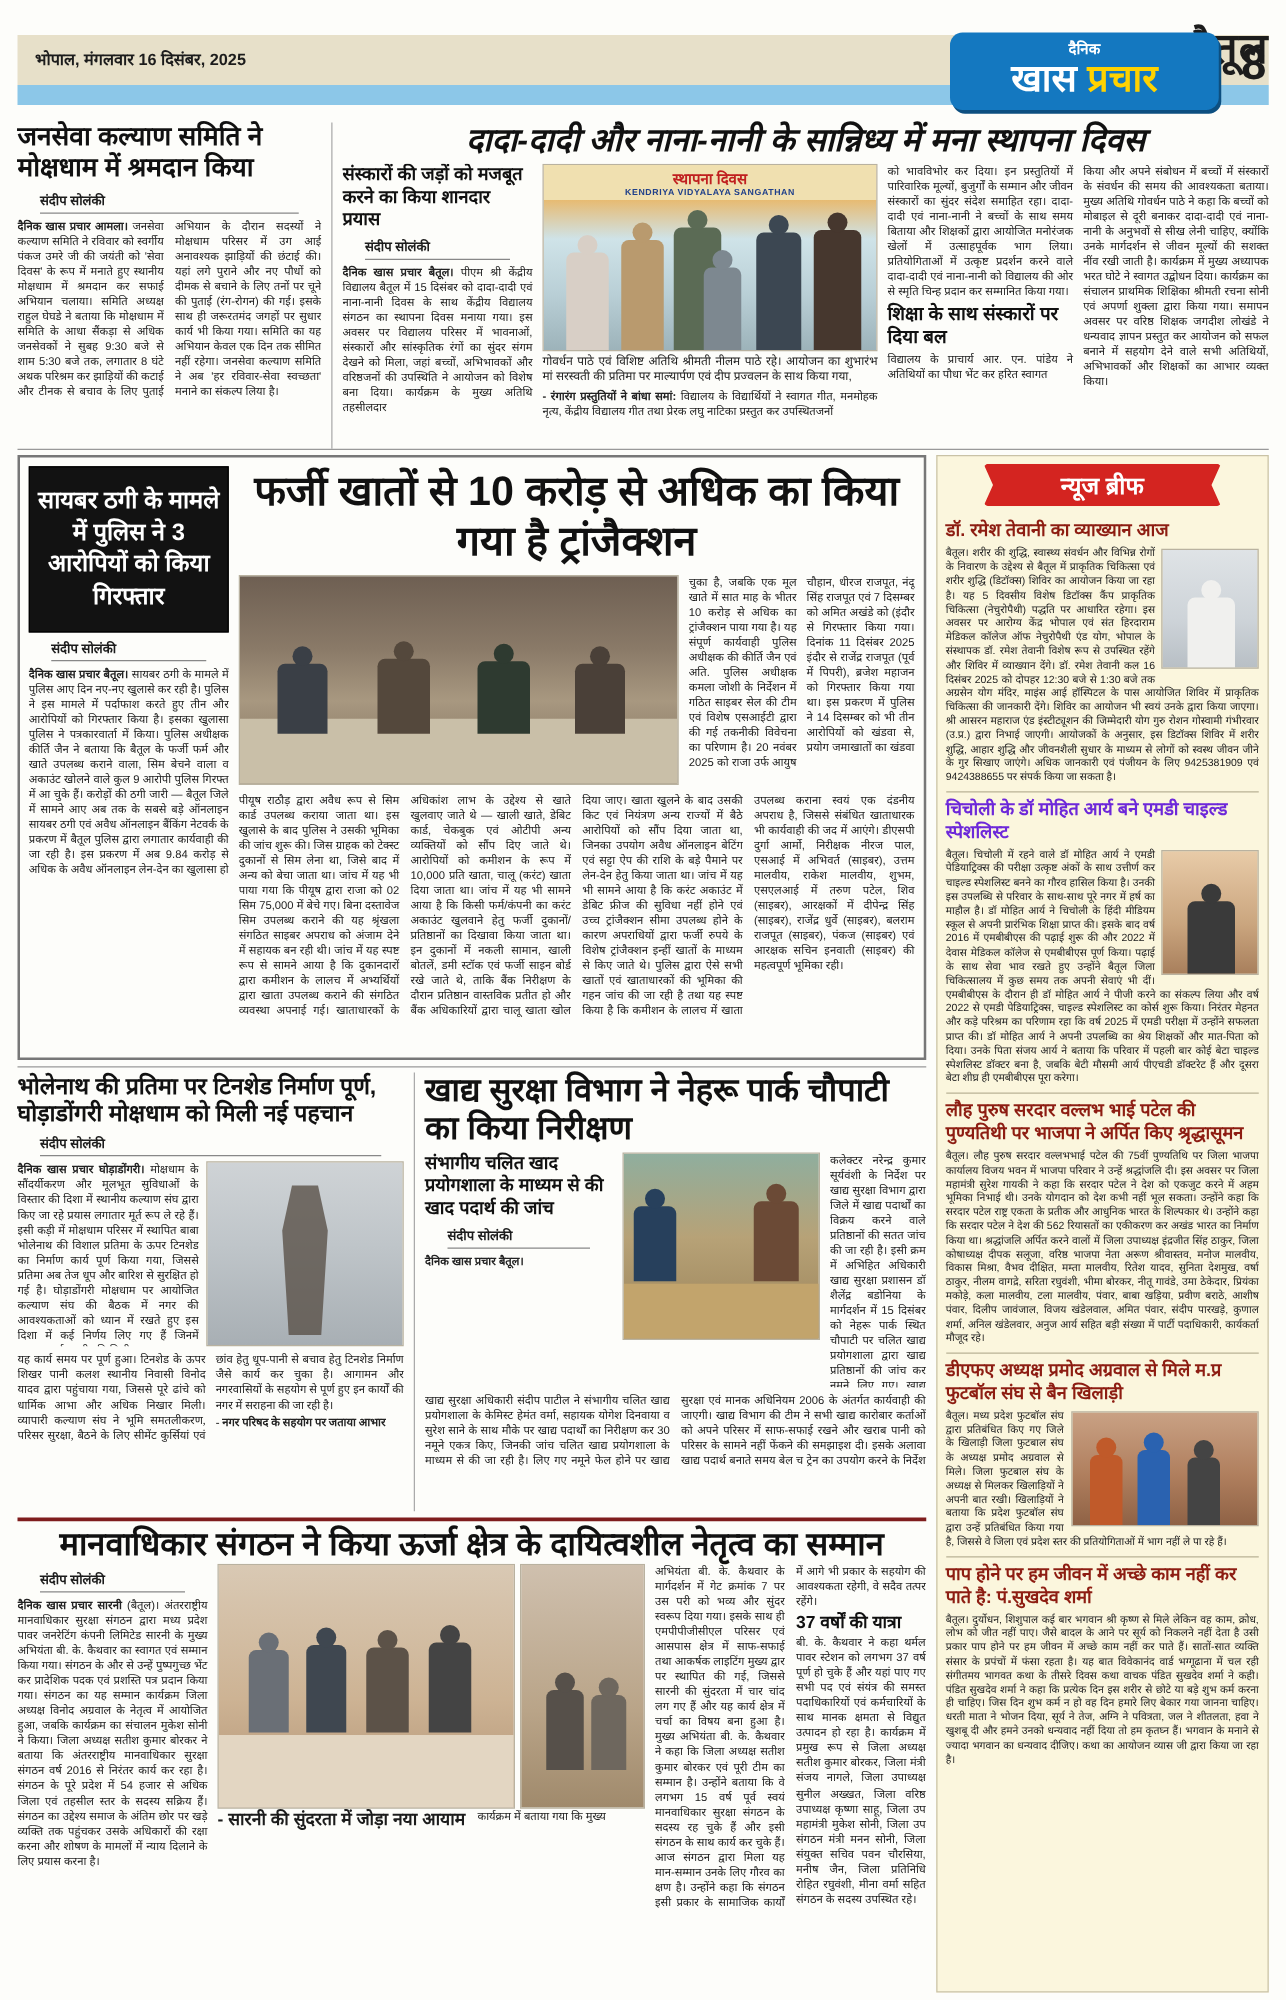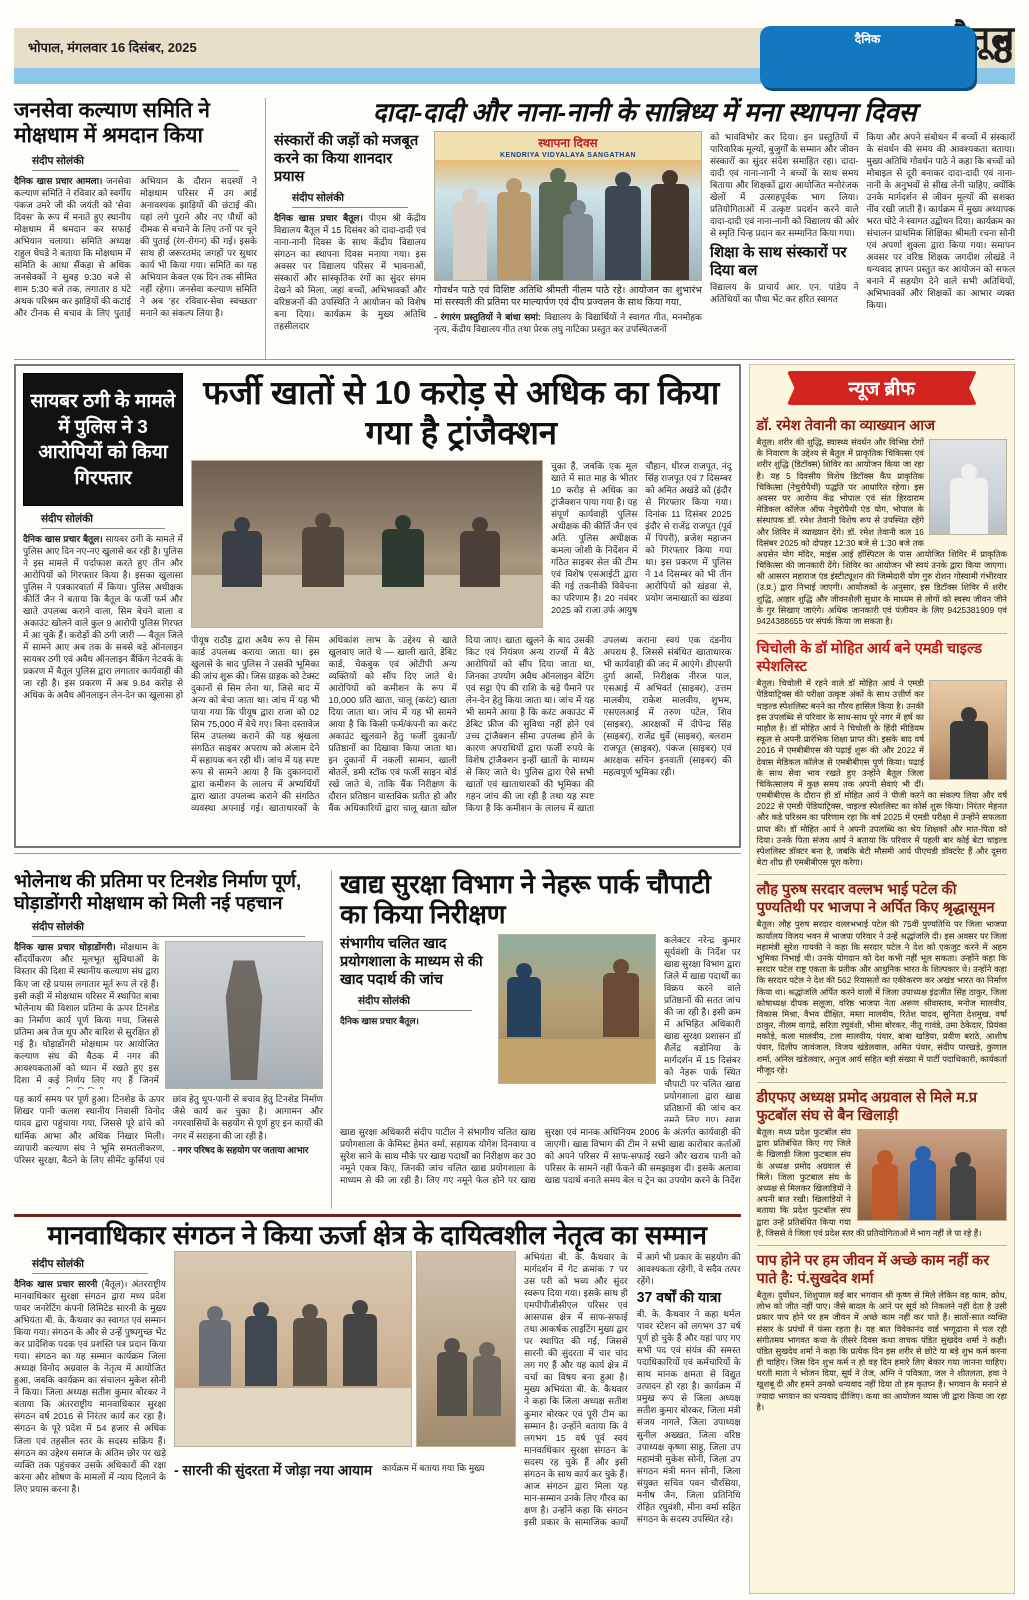"खास प्रचार" div.brand-main { html: none -> <div> <span>खास</span> <span>प्रचार</span> </div> }
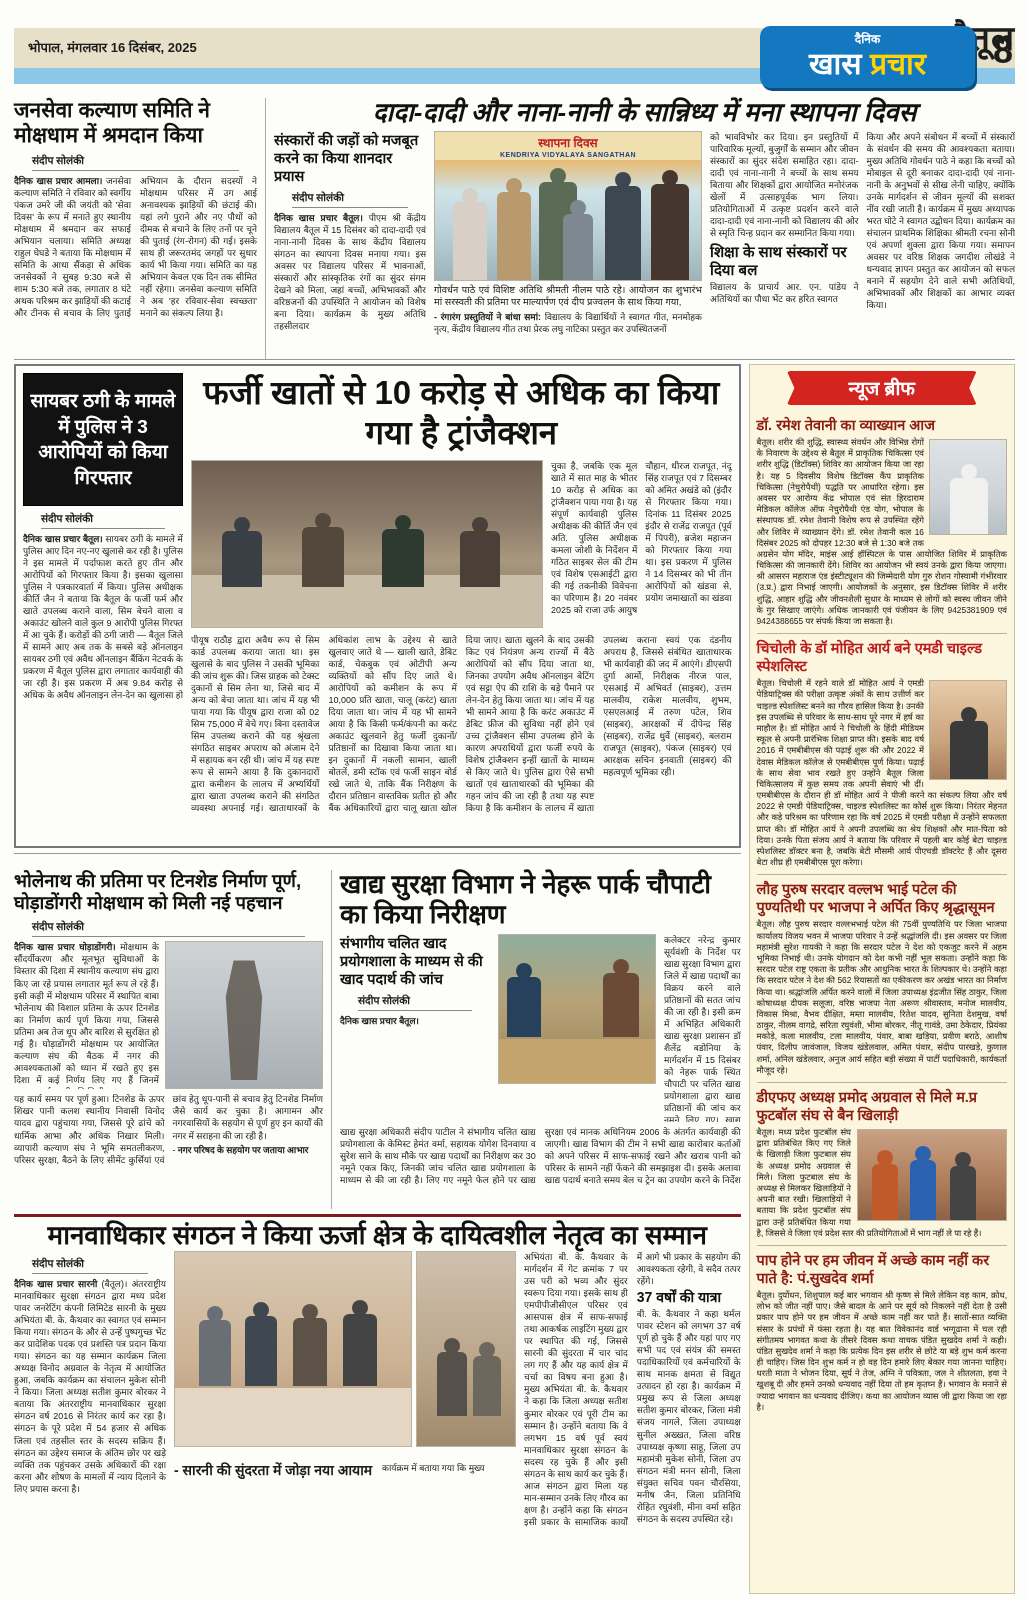"चिचोली के डॉ मोहित आर्य" .nb-h.dark { color: #b91c1c -> #6d28d9 }
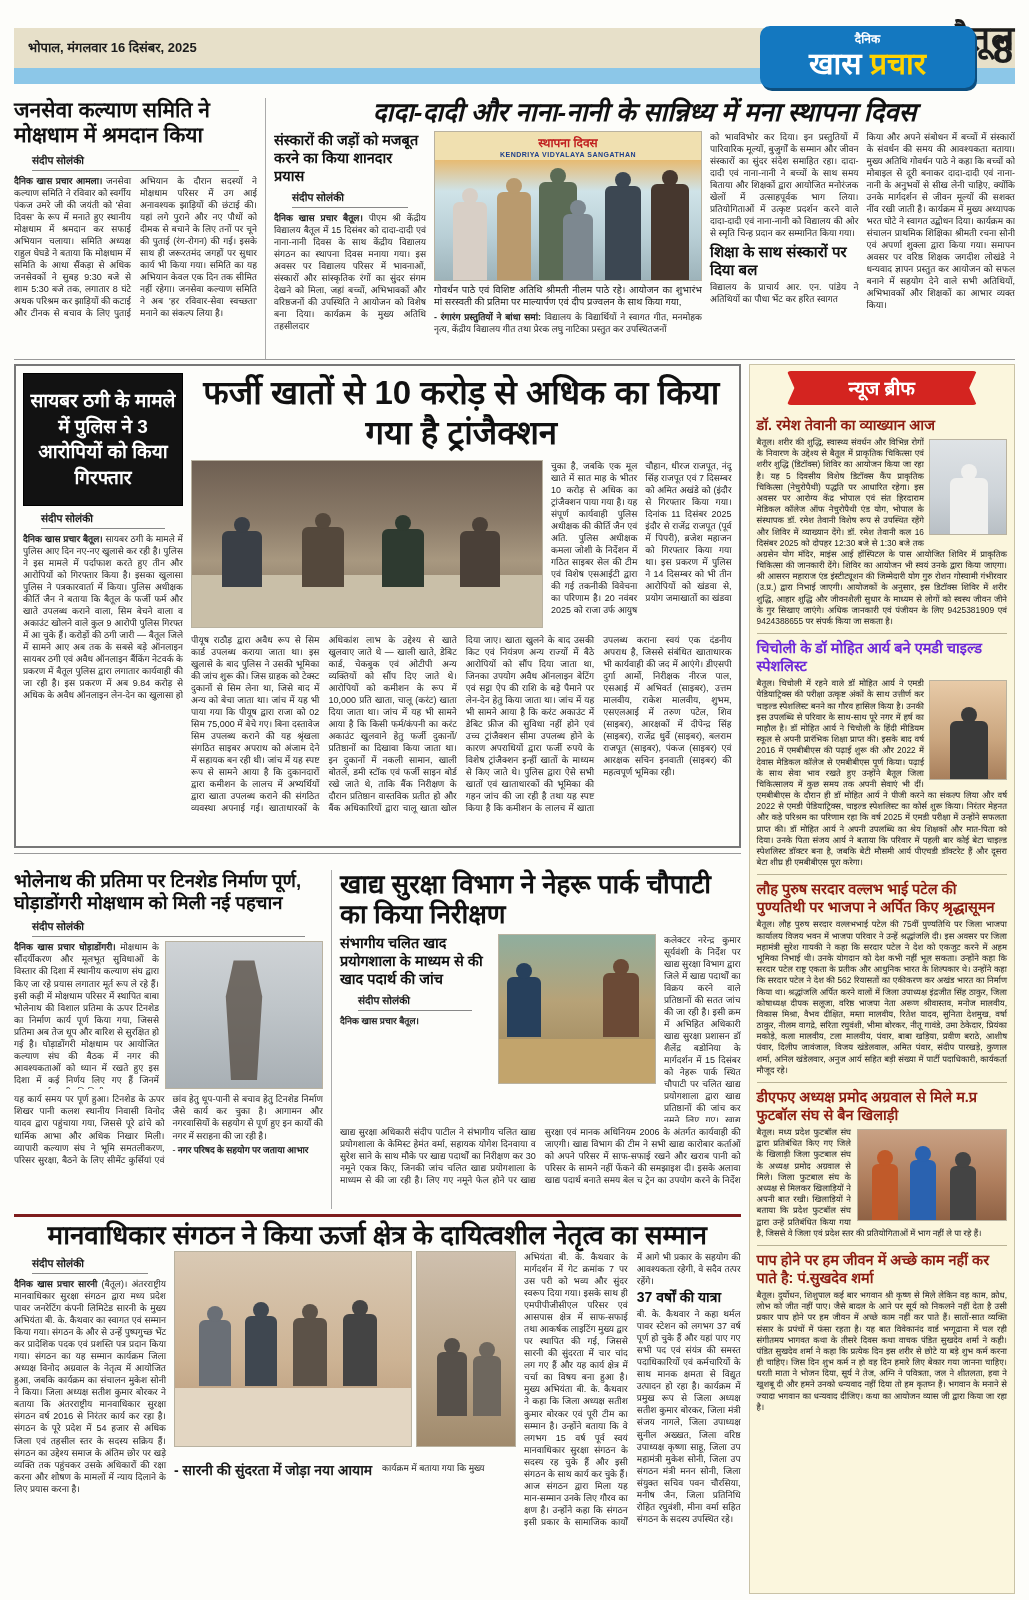"भोलेनाथ की प्रतिमा पर टिनशेड" .row3 { padding-top: 16px -> 4px }
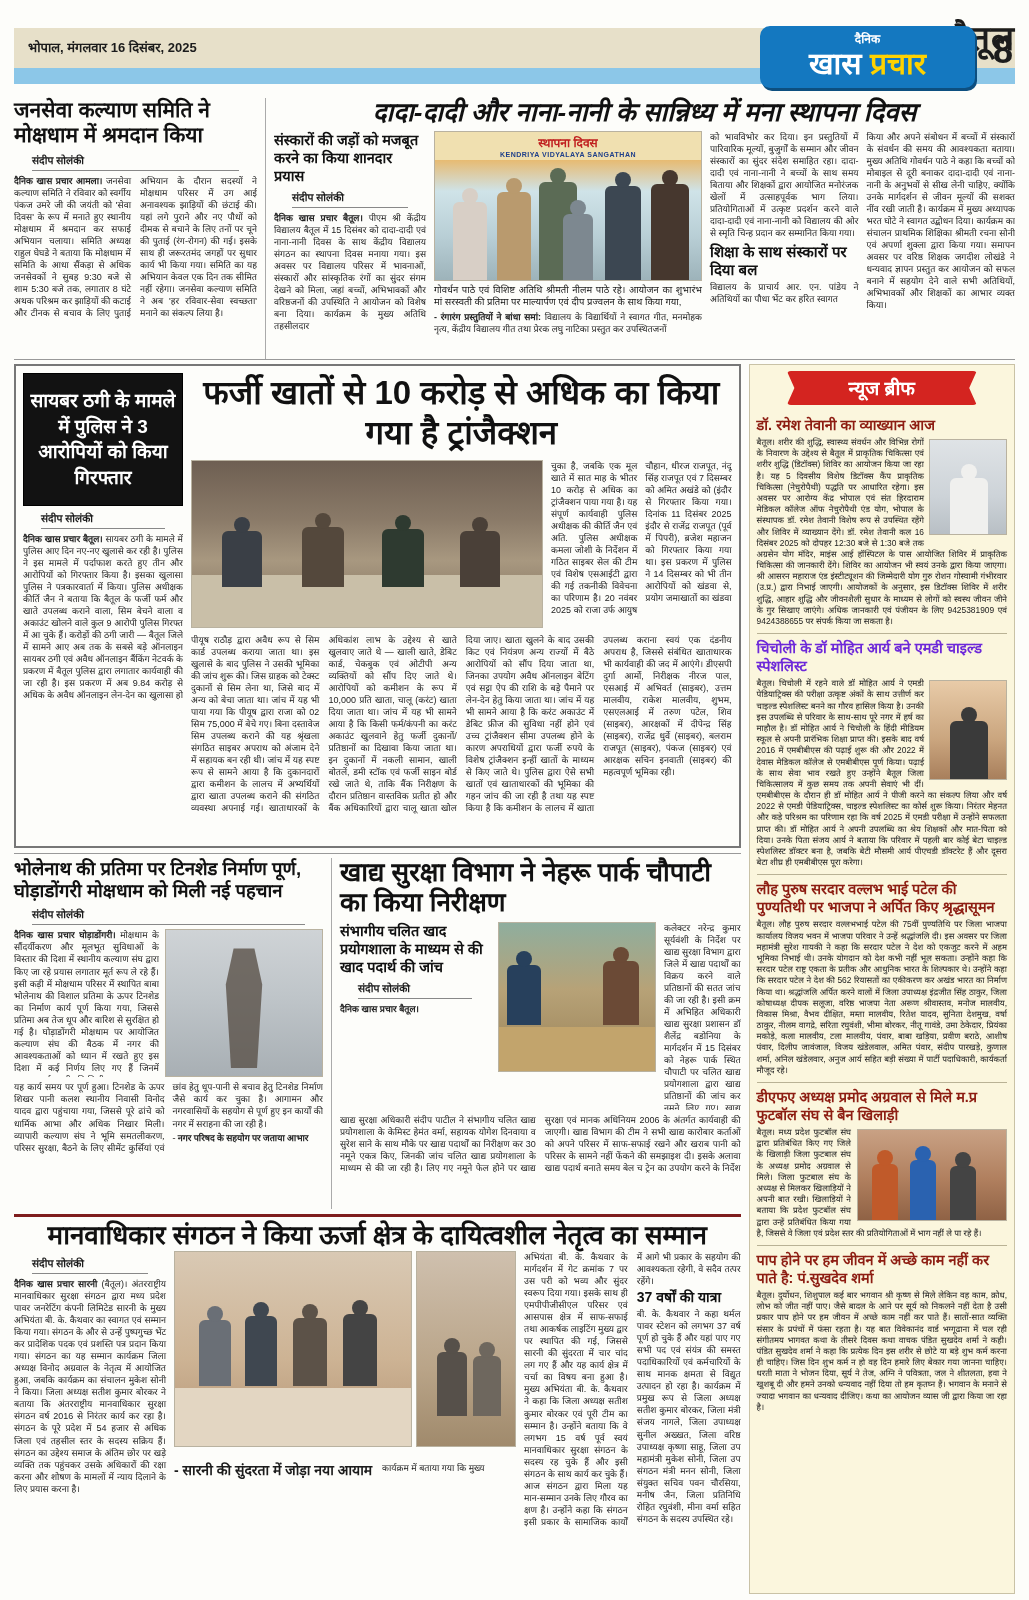"- सारनी की सुंदरता में" .manav-capline { margin-top: 15px -> 0 }
